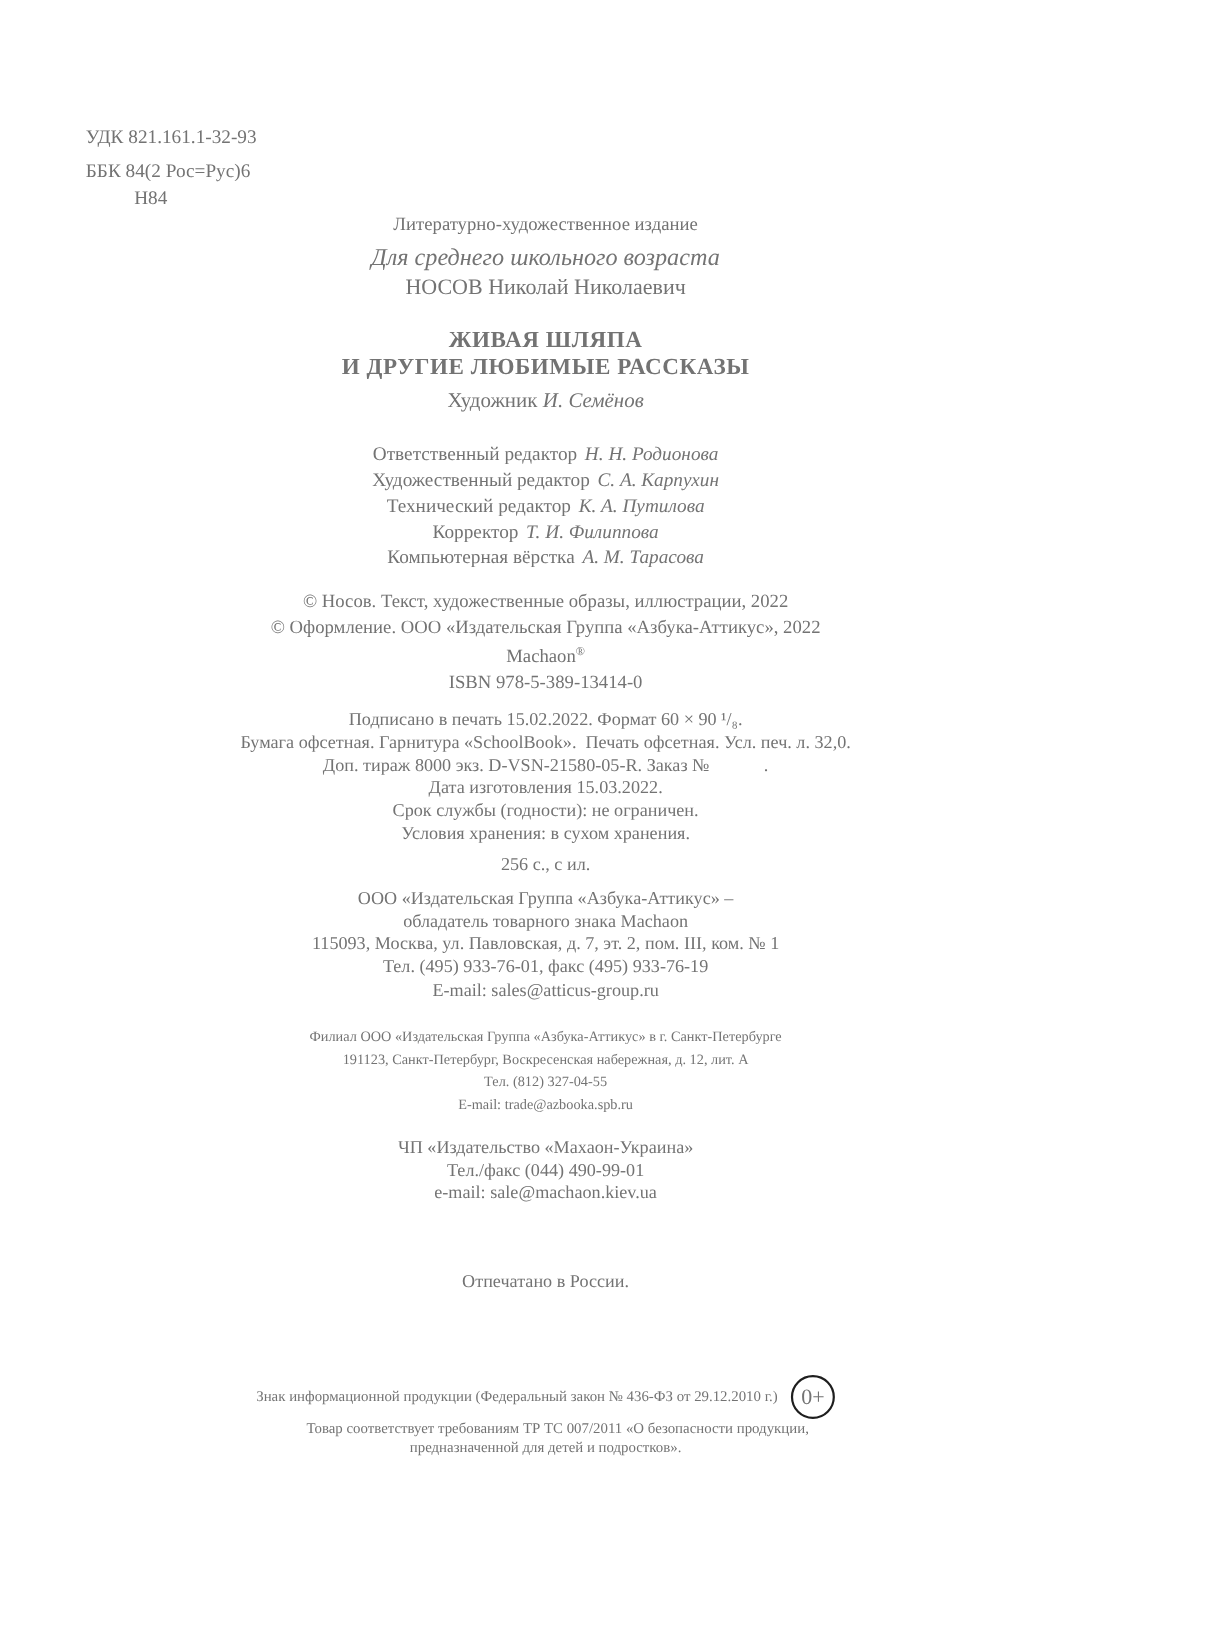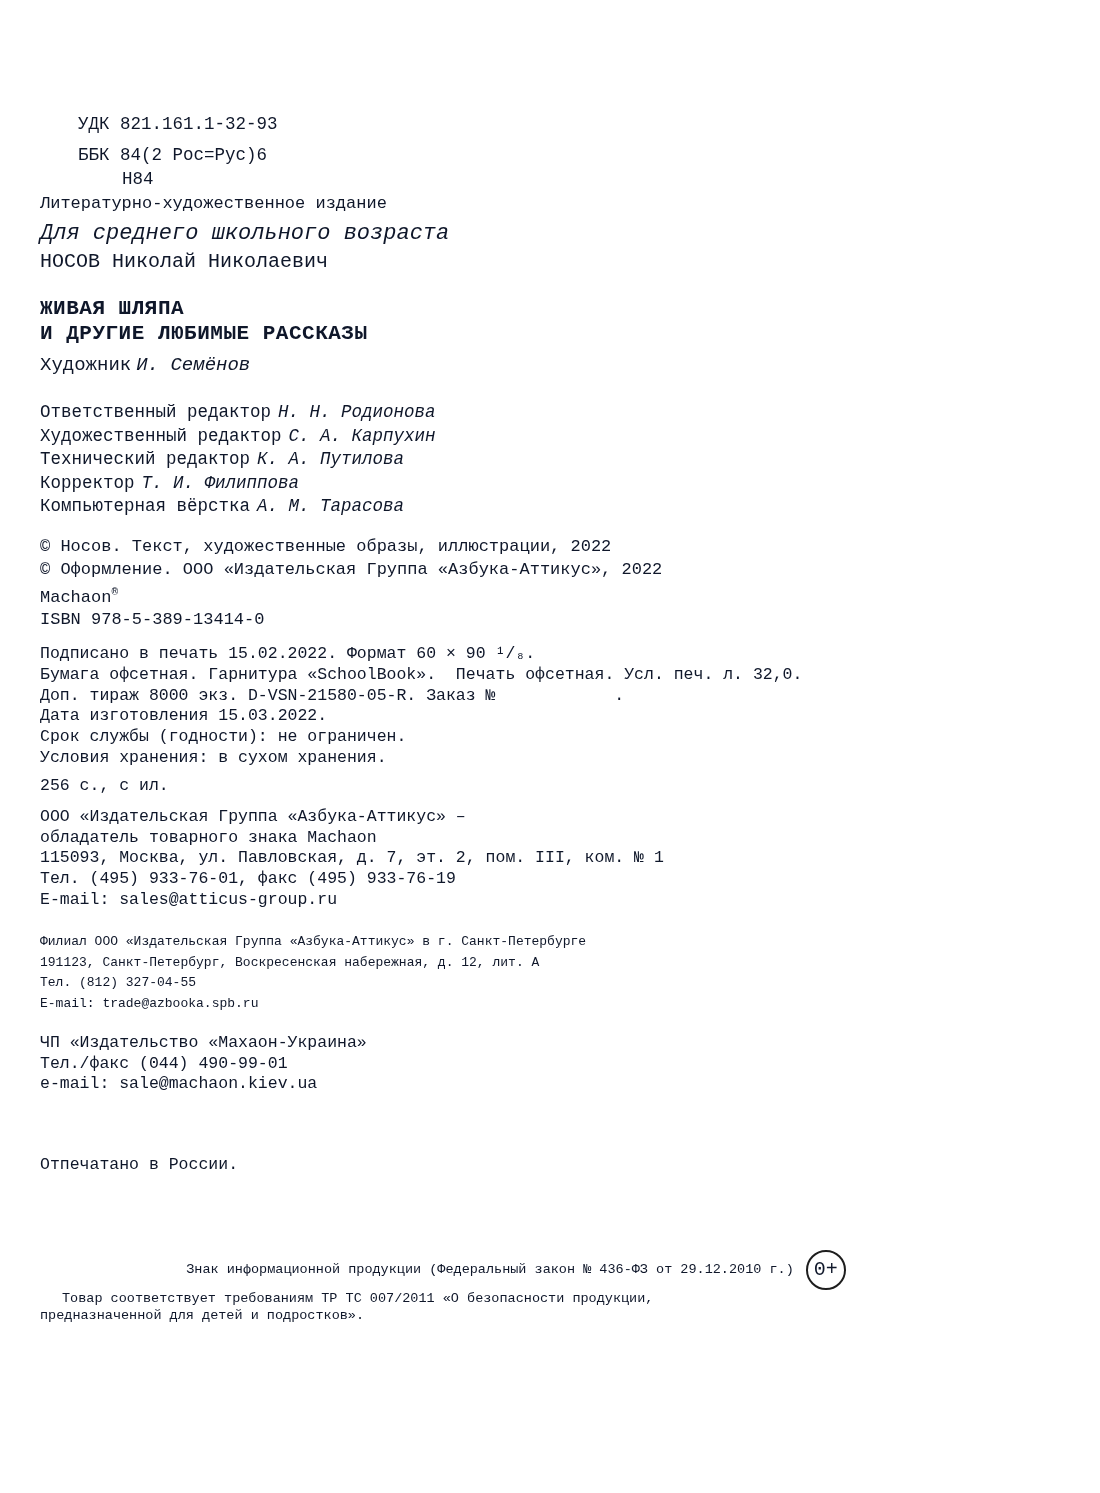"УДК 821.161.1-32-93" .page { color: #0f172a -> #737373; font-family: Liberation Mono, monospace -> Liberation Serif, serif }
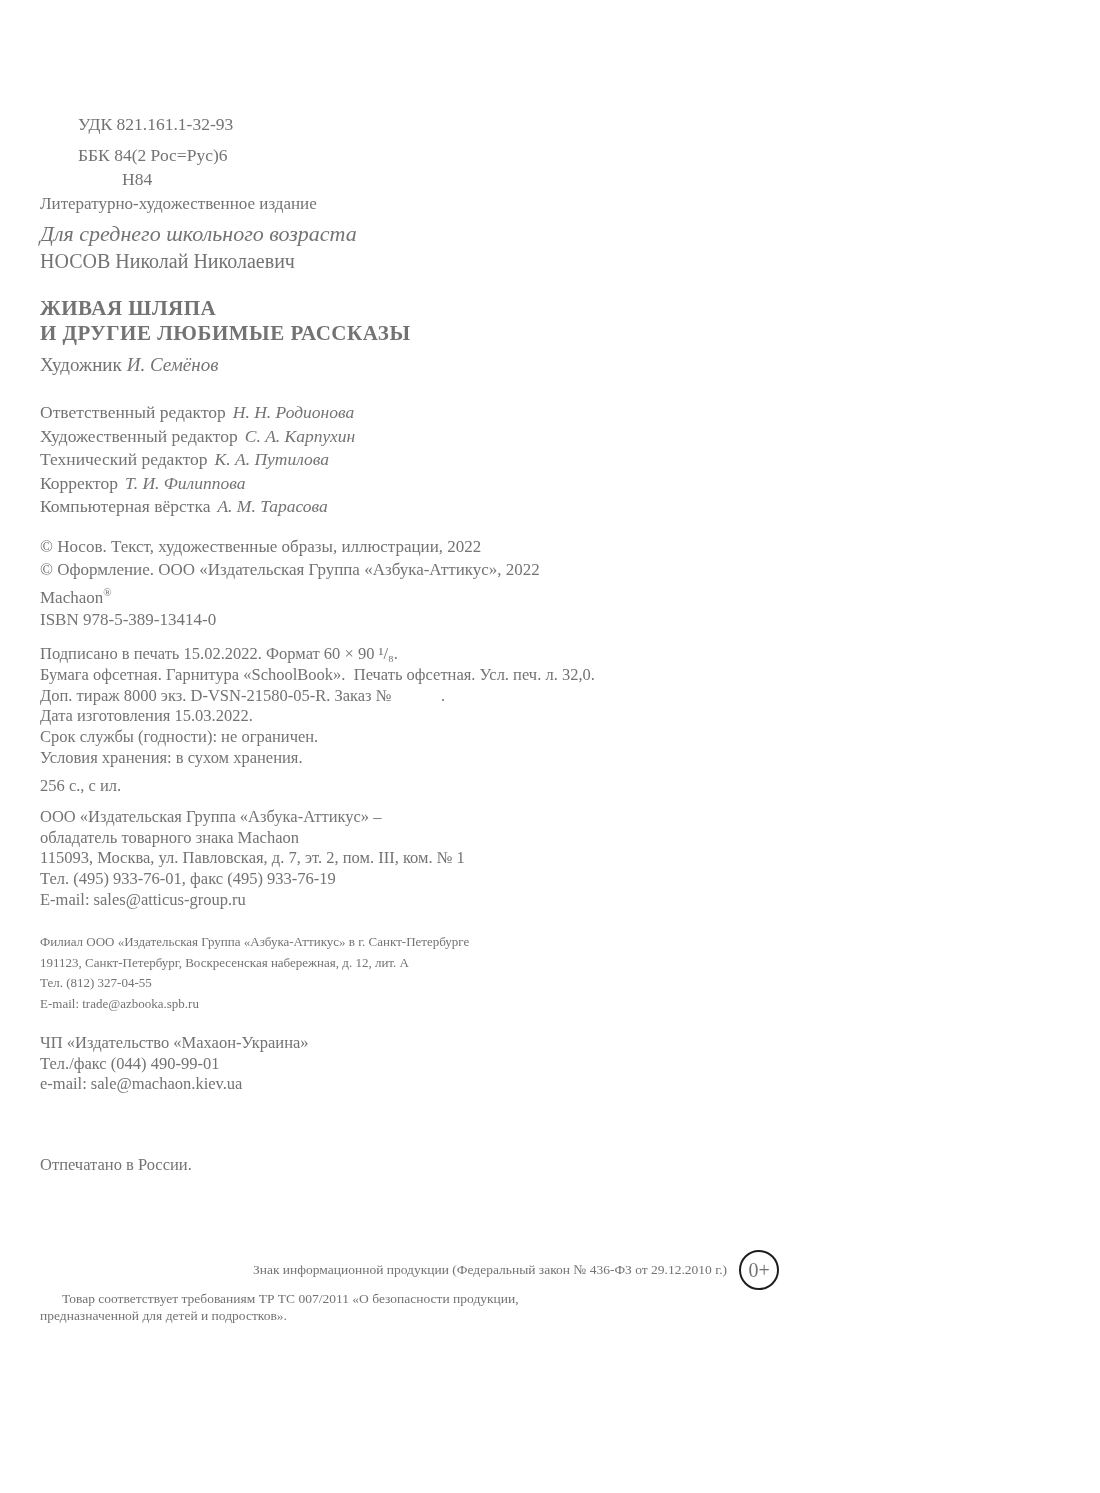"Литературно-художественное издание" .abs { margin-left: 40px -> none; text-align: left -> center }
